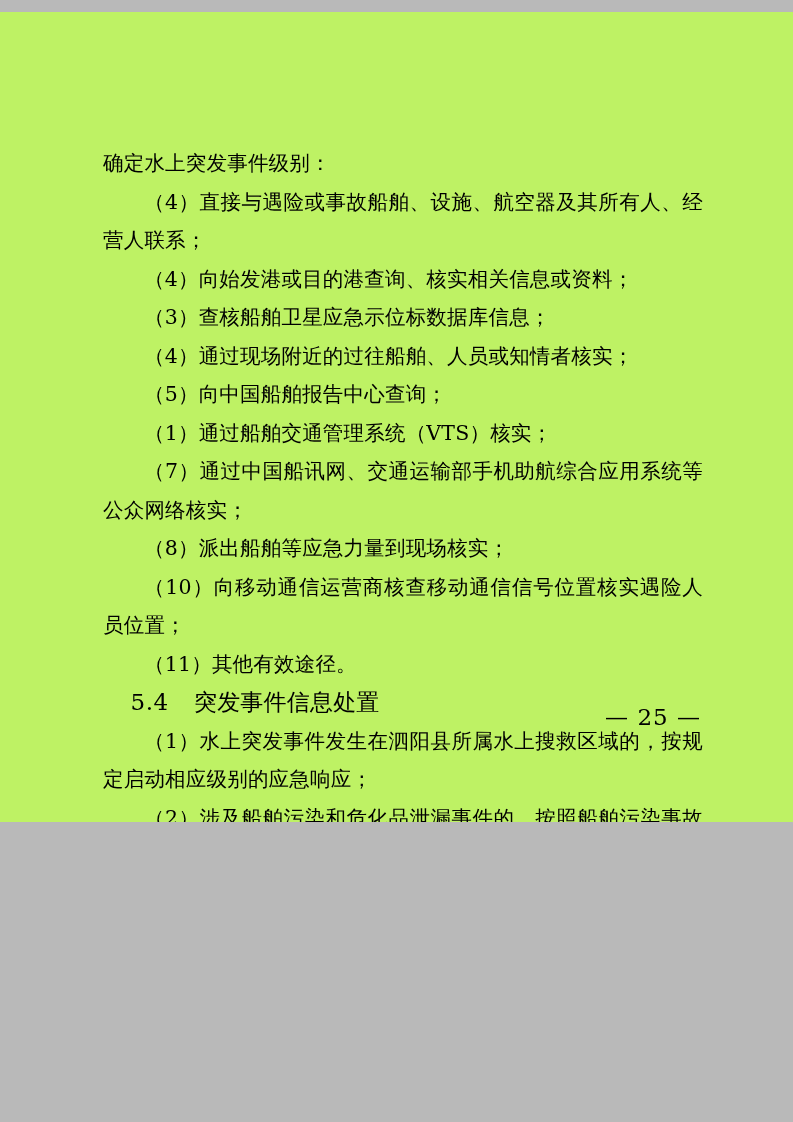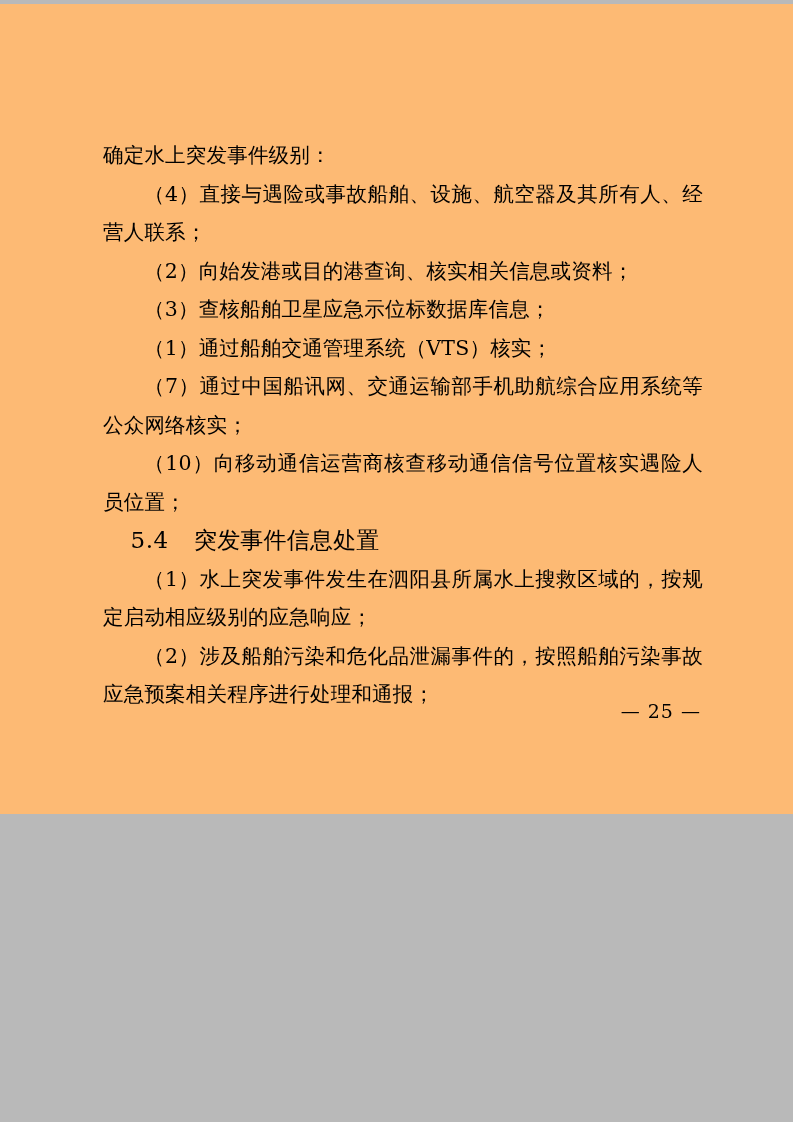"确定水上突发事件级别：" .page { background: #fdba74 -> #bef264; margin: 4px auto -> 12px auto }
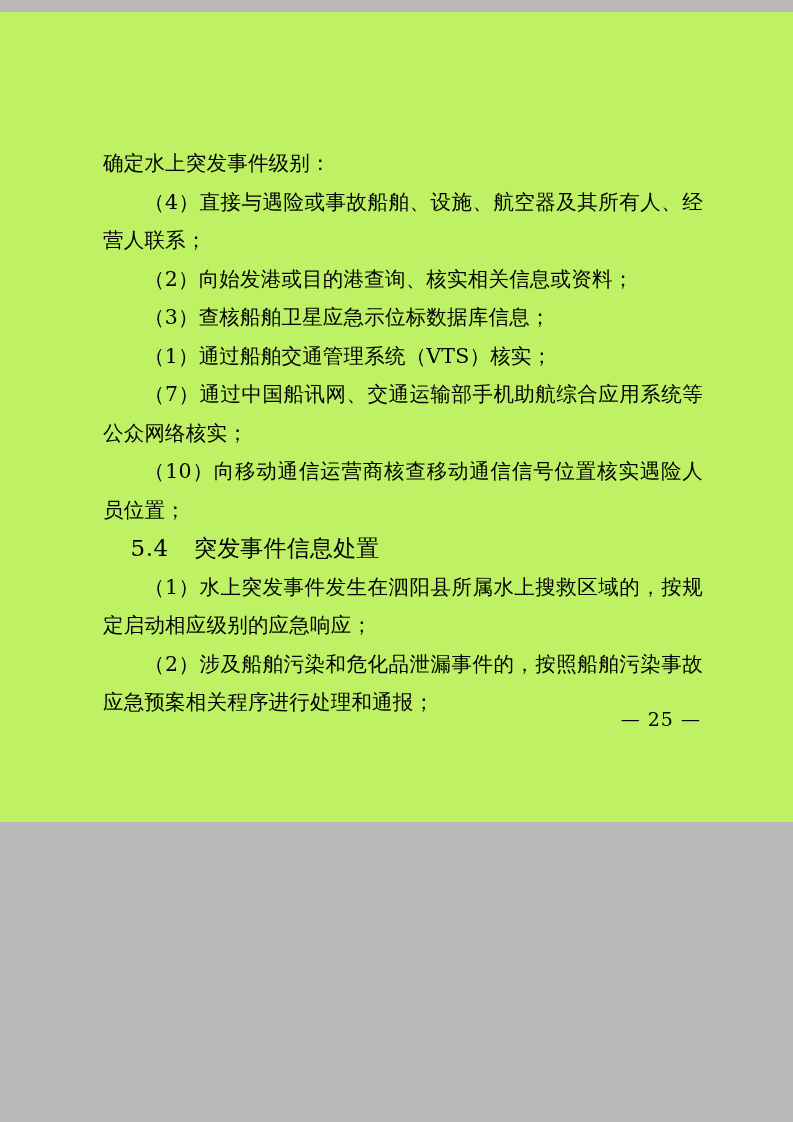"（2）向始发港或目的港查询、核实相关信息或资料；" p.para { text: 2 -> 4 }
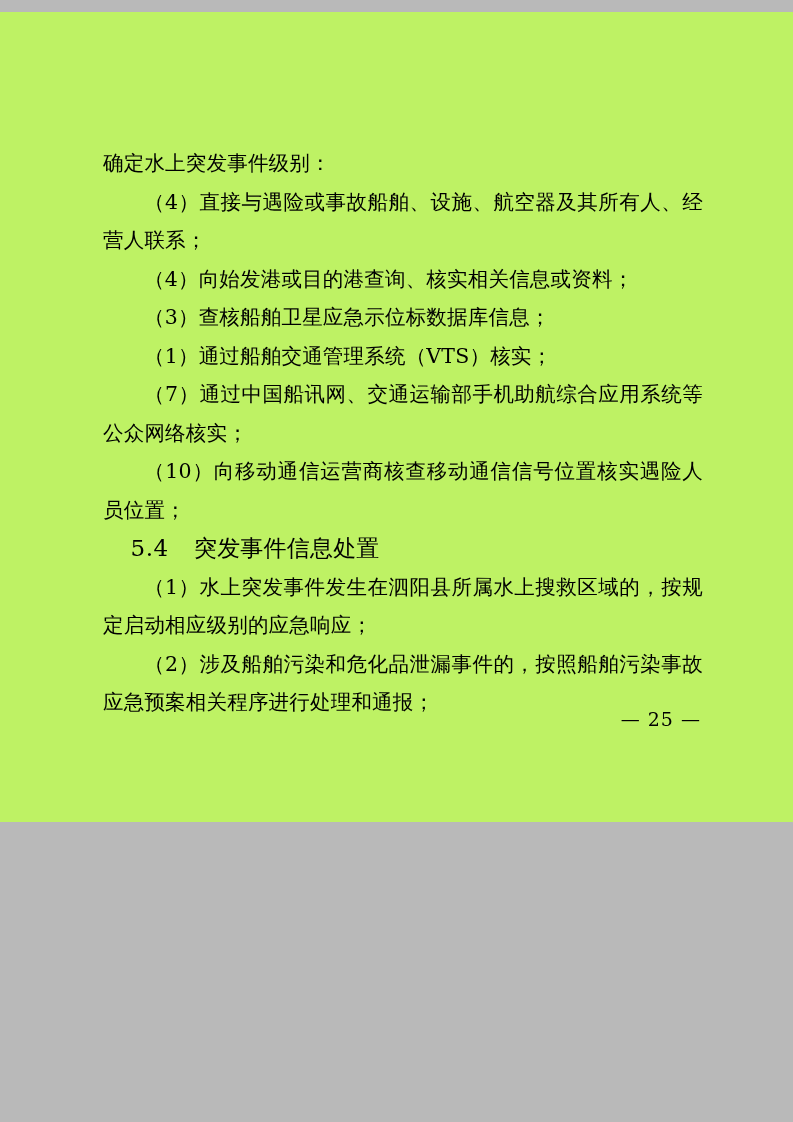"（4）通过现场附近的过往船舶、人员或知情者核实；" p.para { html: none -> <p>（4）通过现场附近的过往船舶、人员或知情者核实；</p> }
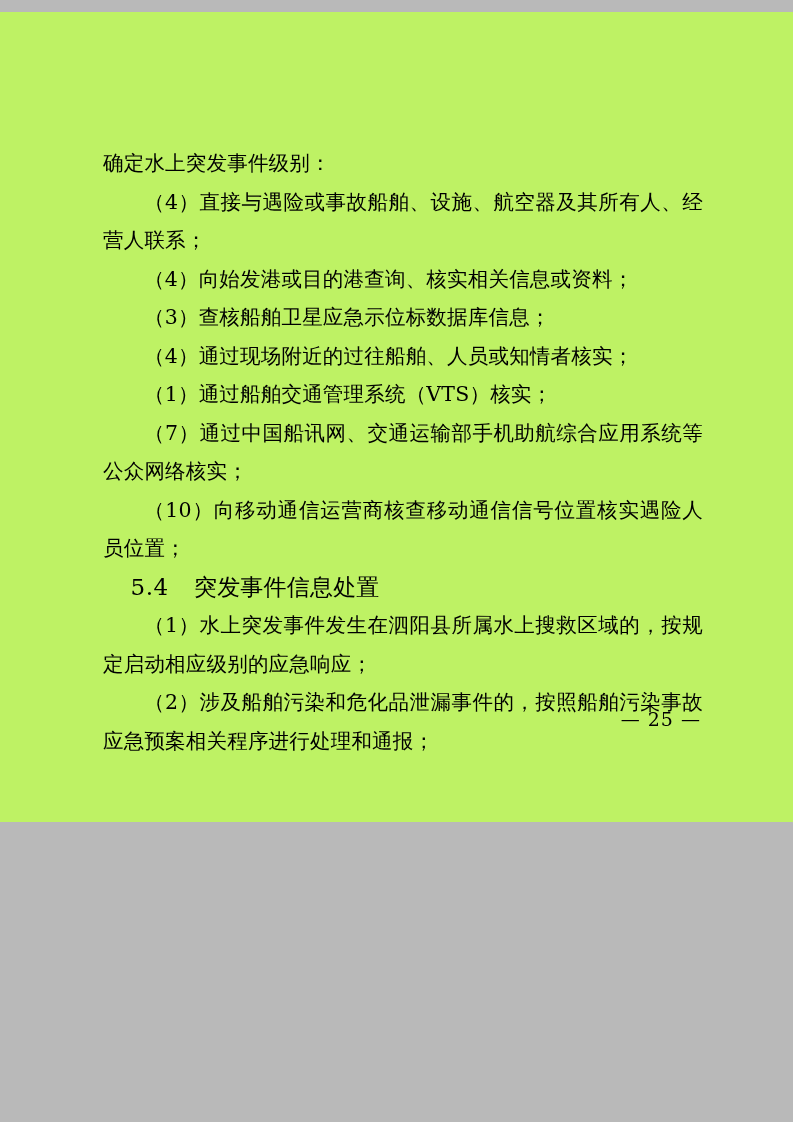"（5）向中国船舶报告中心查询；" p.para { html: none -> <p>（5）向中国船舶报告中心查询；</p> }
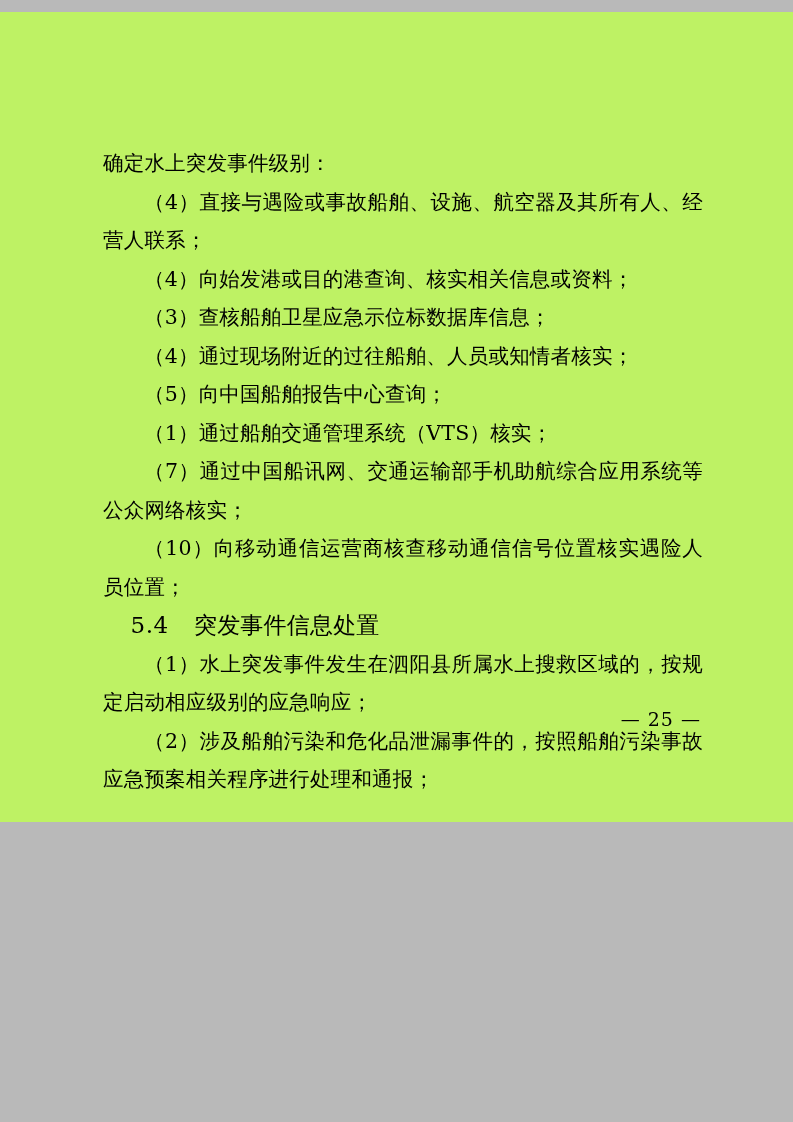"（8）派出船舶等应急力量到现场核实；" p.para { html: none -> <p>（8）派出船舶等应急力量到现场核实；</p> }
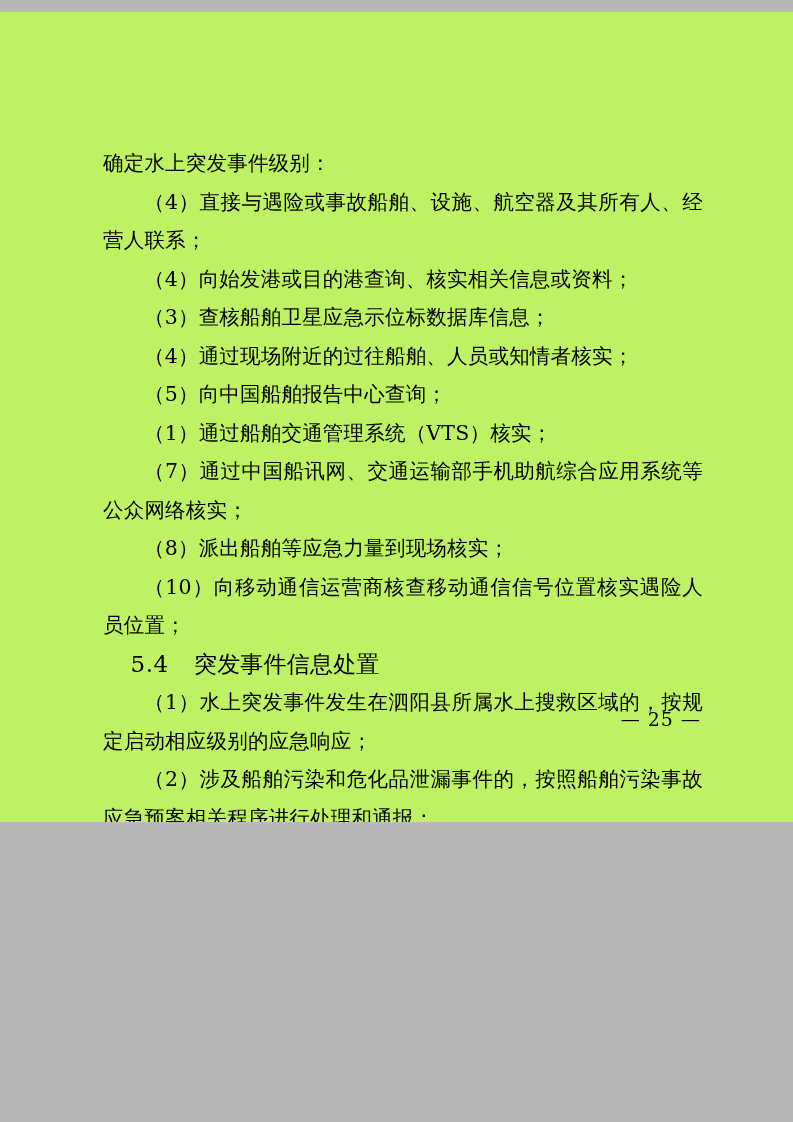"（11）其他有效途径。" p.para { html: none -> <p>（11）其他有效途径。</p> }
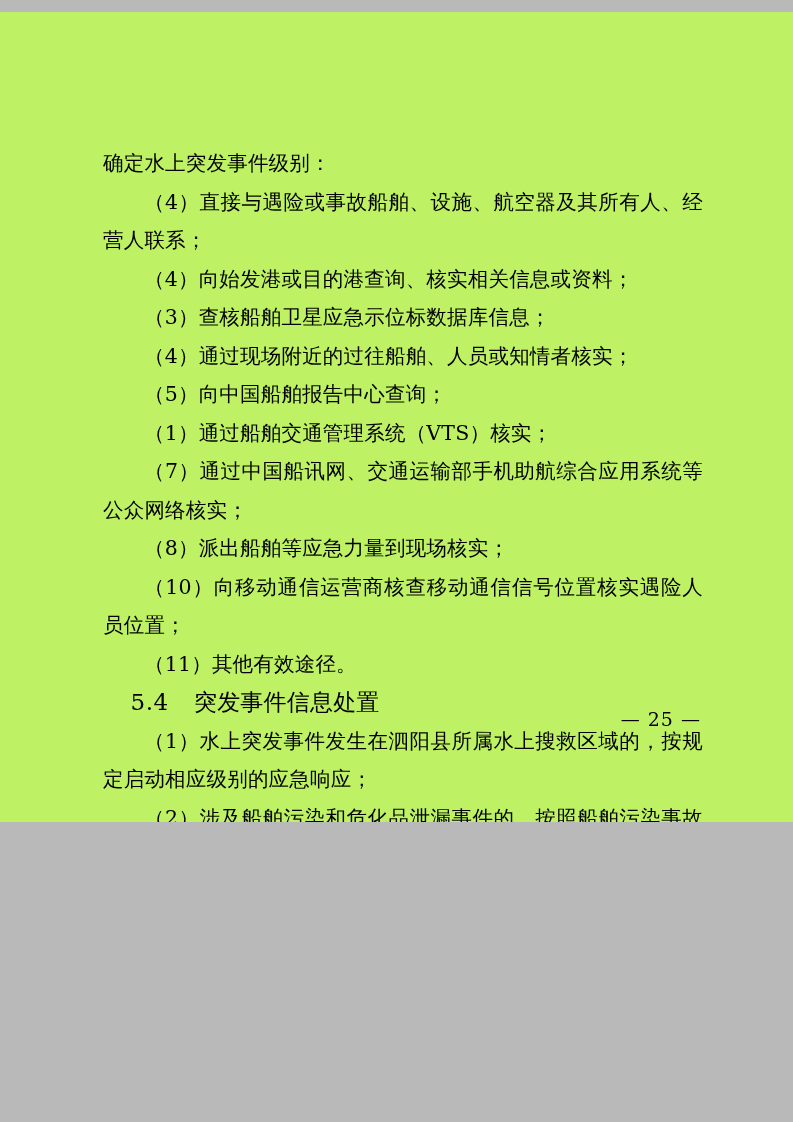"— 25 —" .page-number { font-size: 19px -> 23px }
